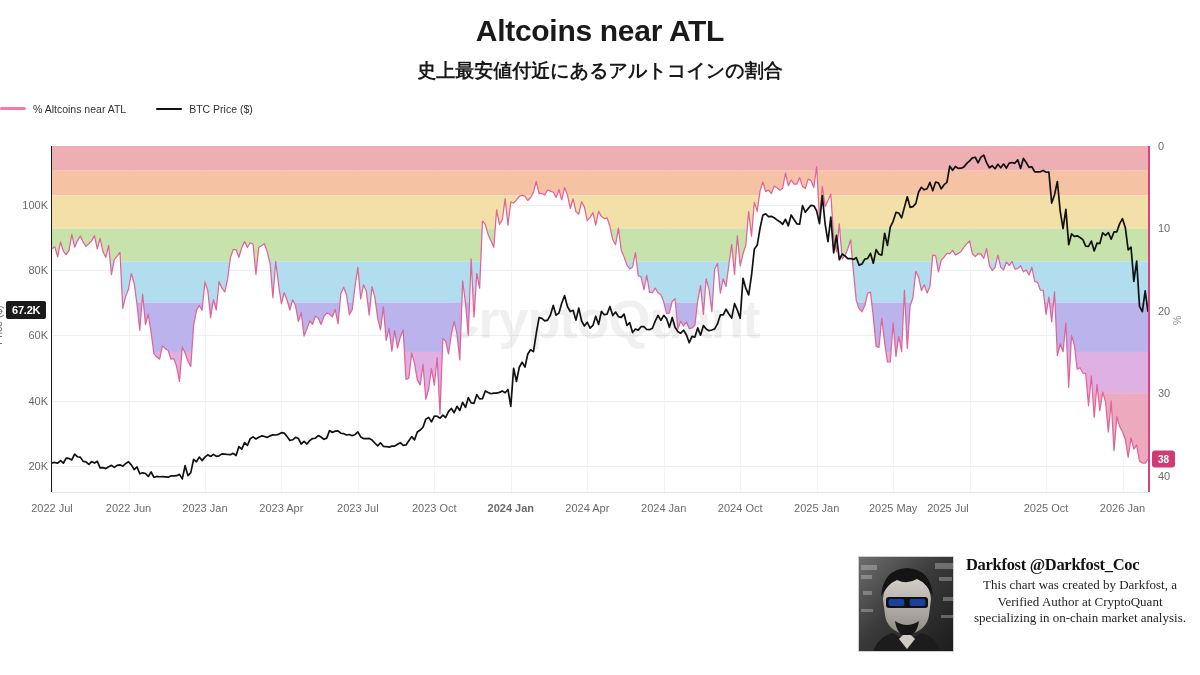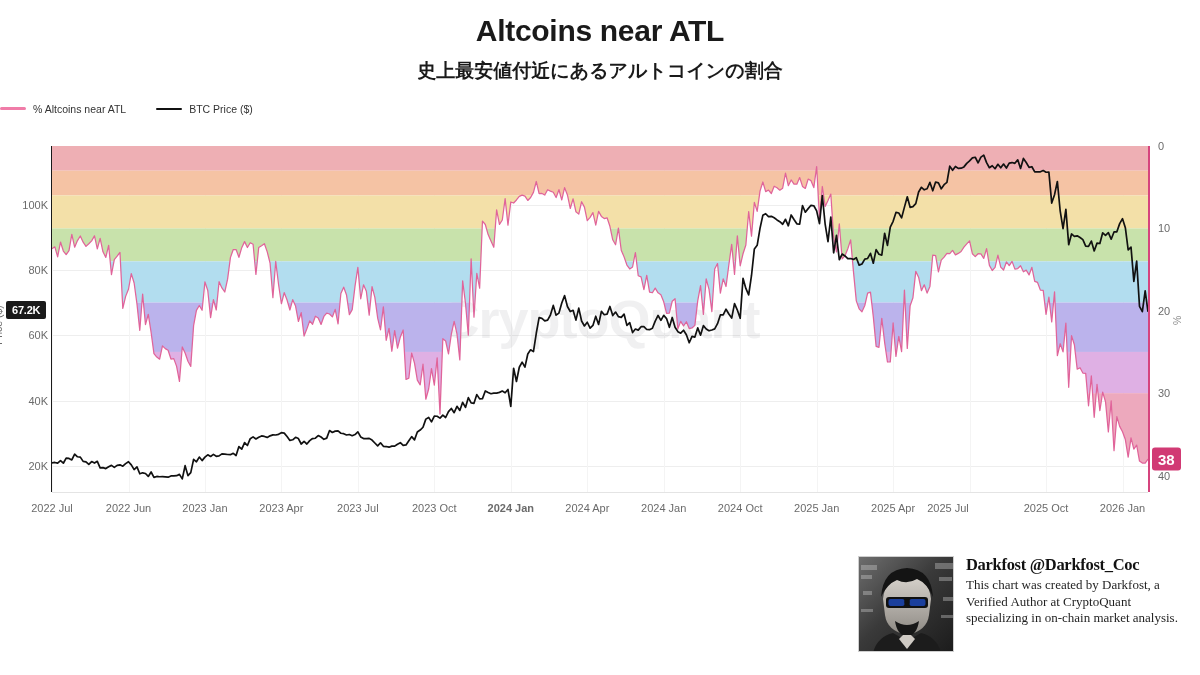"38" #pct-badge { font-size: 15px -> 10px }
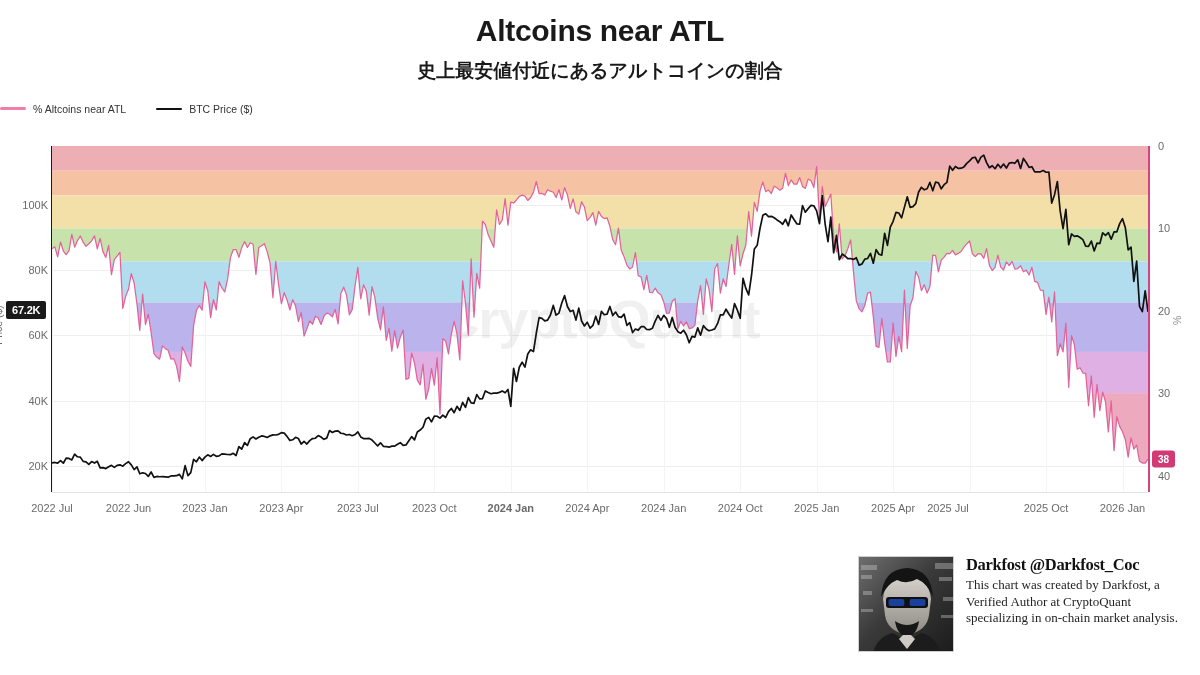"2025 Apr" div.xtick { text: Apr -> May }
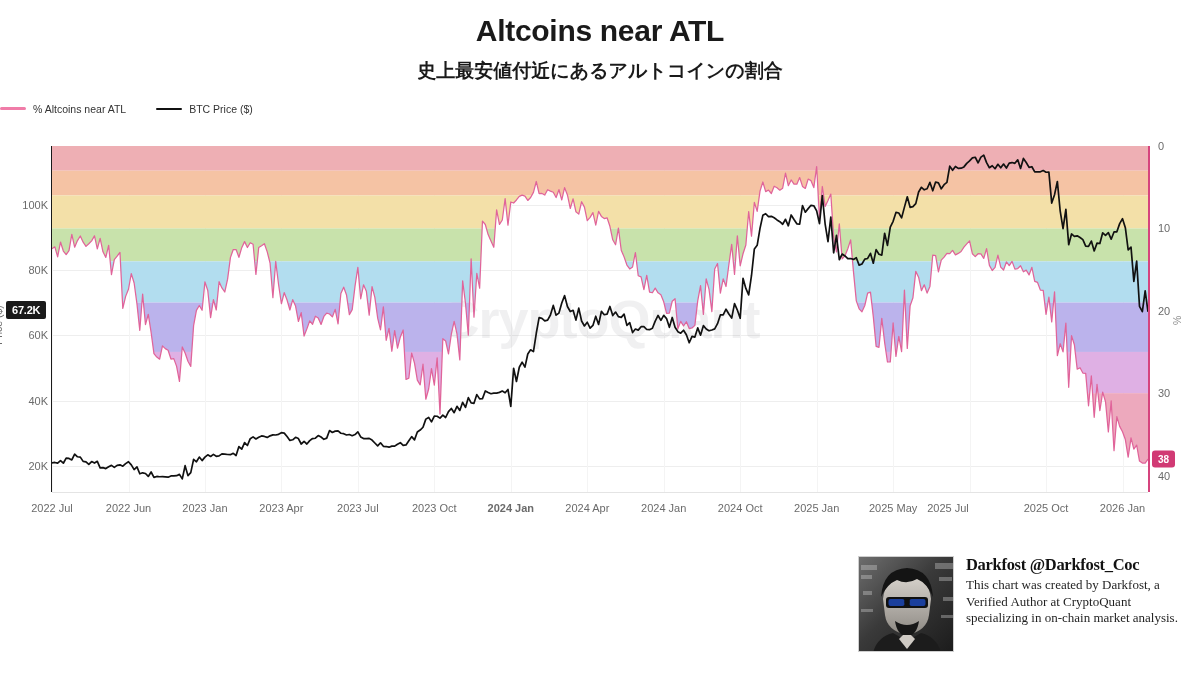"This chart was created by" #author-desc { text-align: none -> center }
